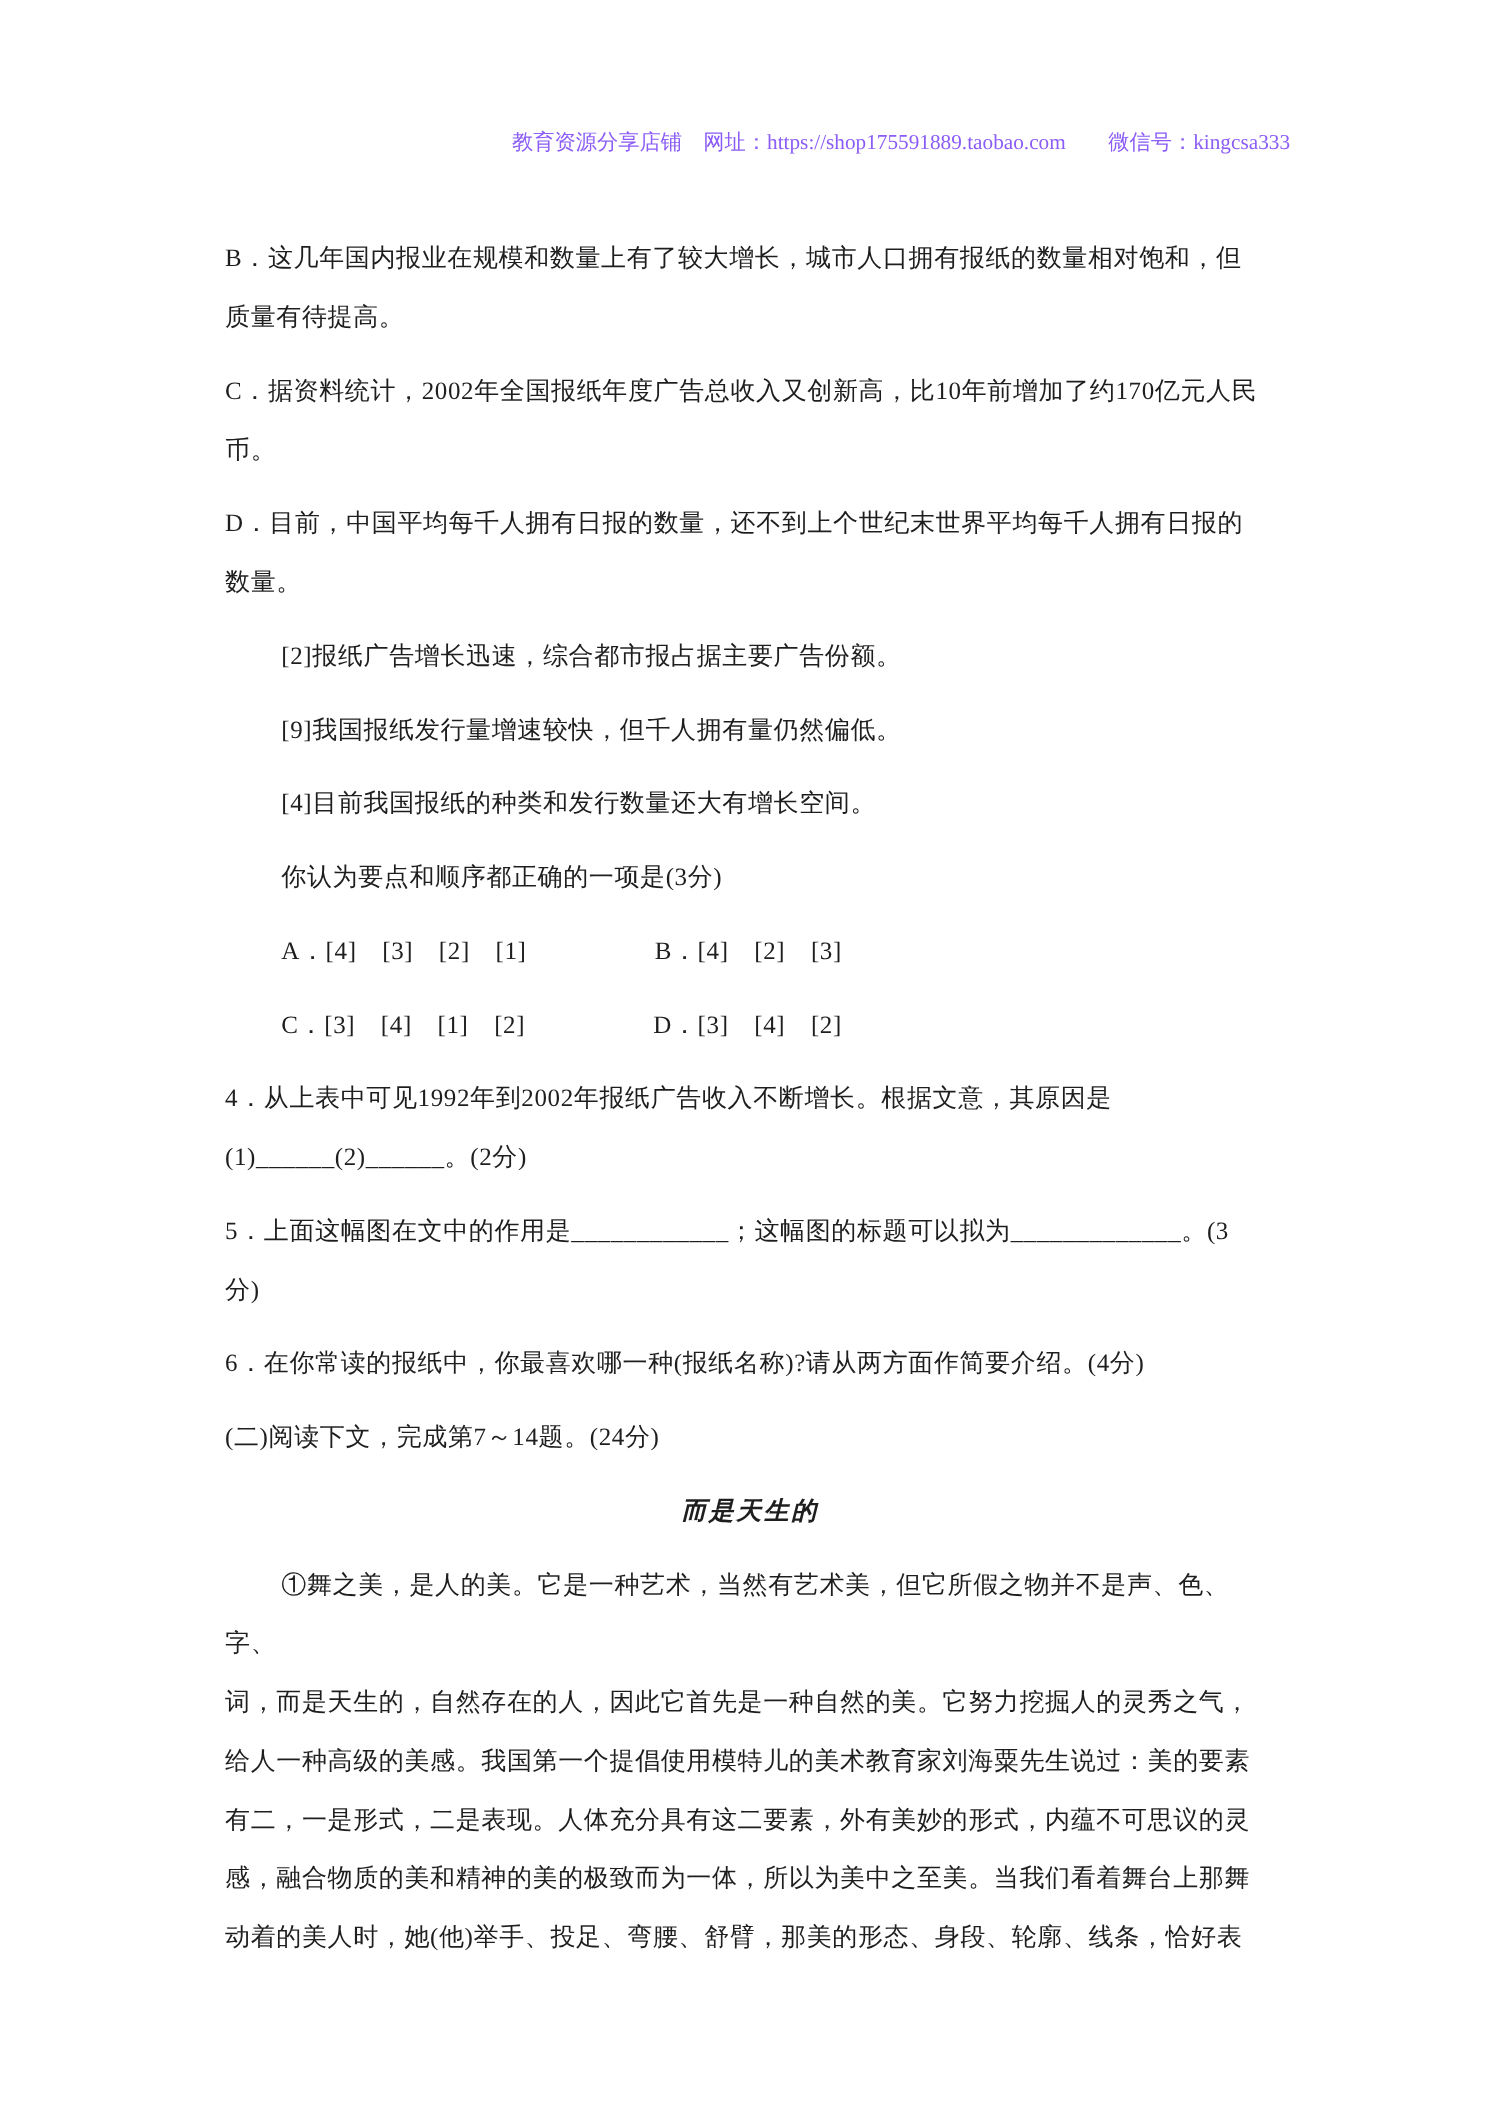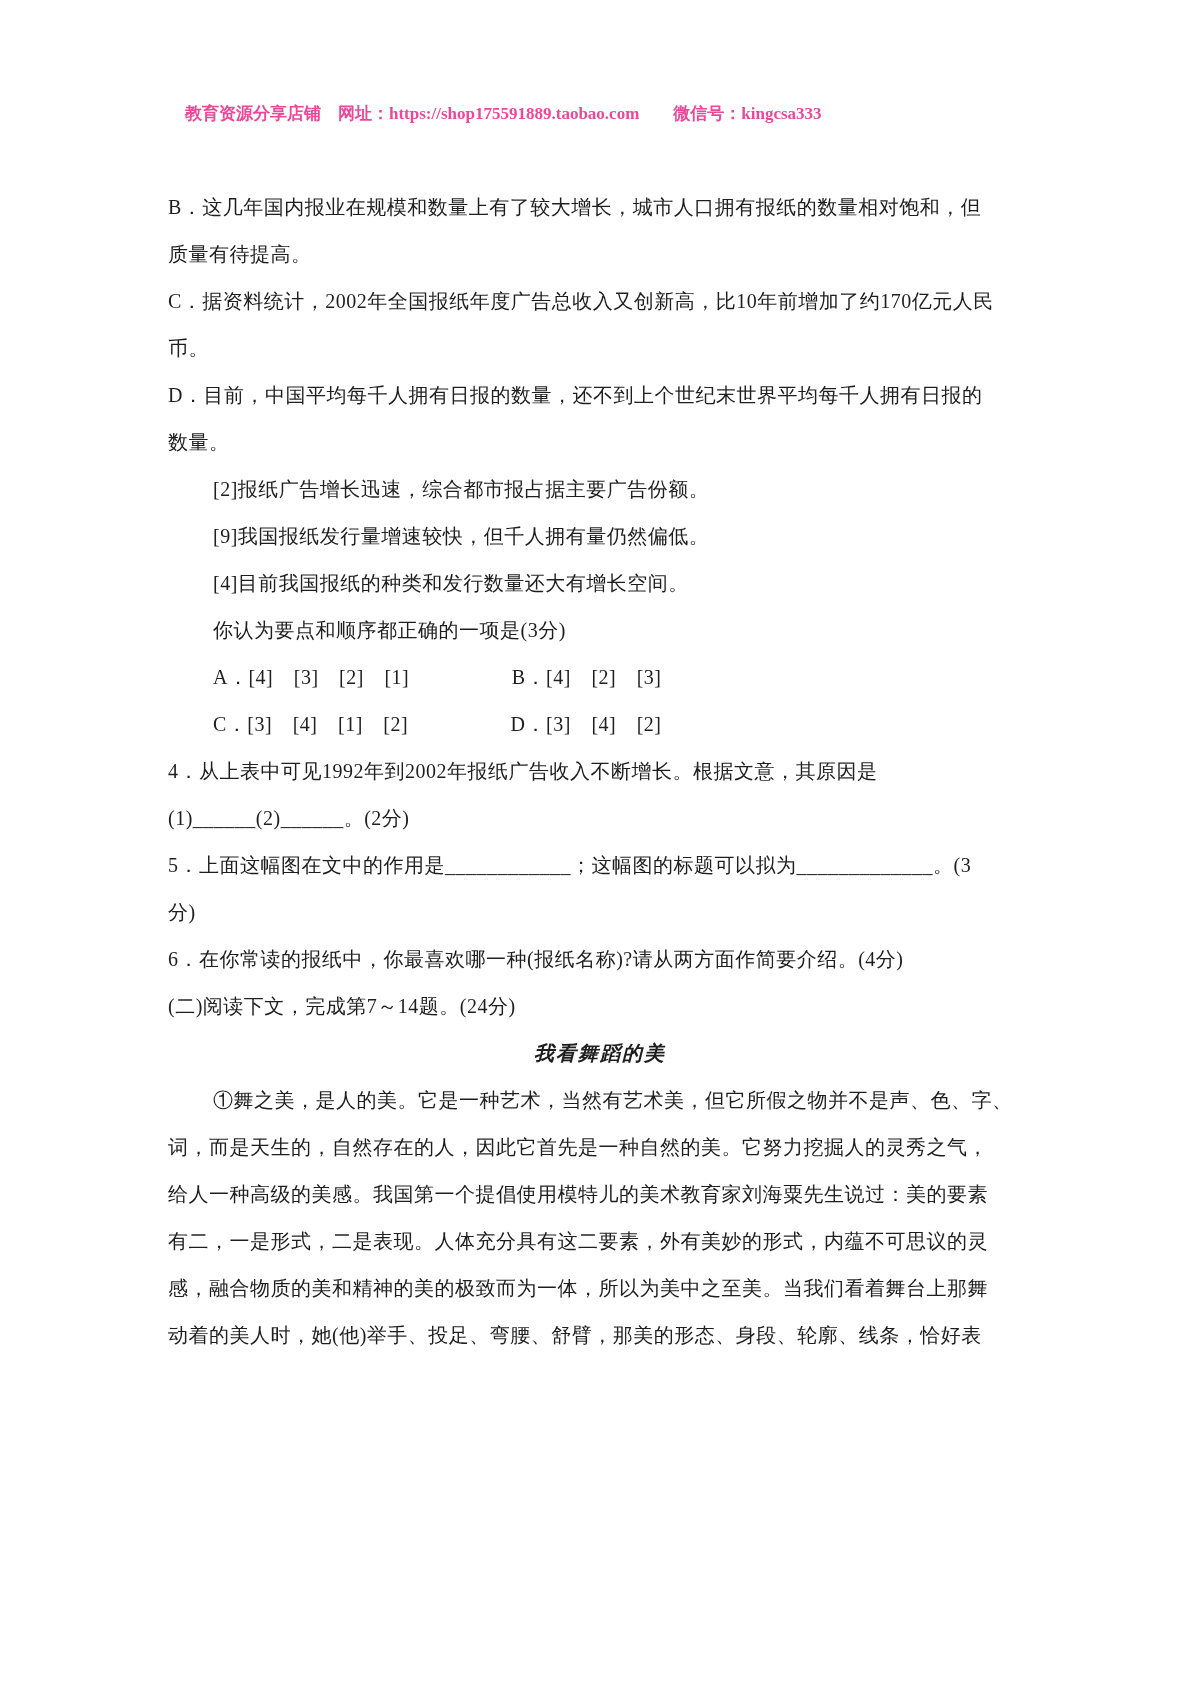"教育资源分享店铺" .header { color: #ec4899 -> #8b5cf6; font-weight: bold -> none; text-align: left -> right }
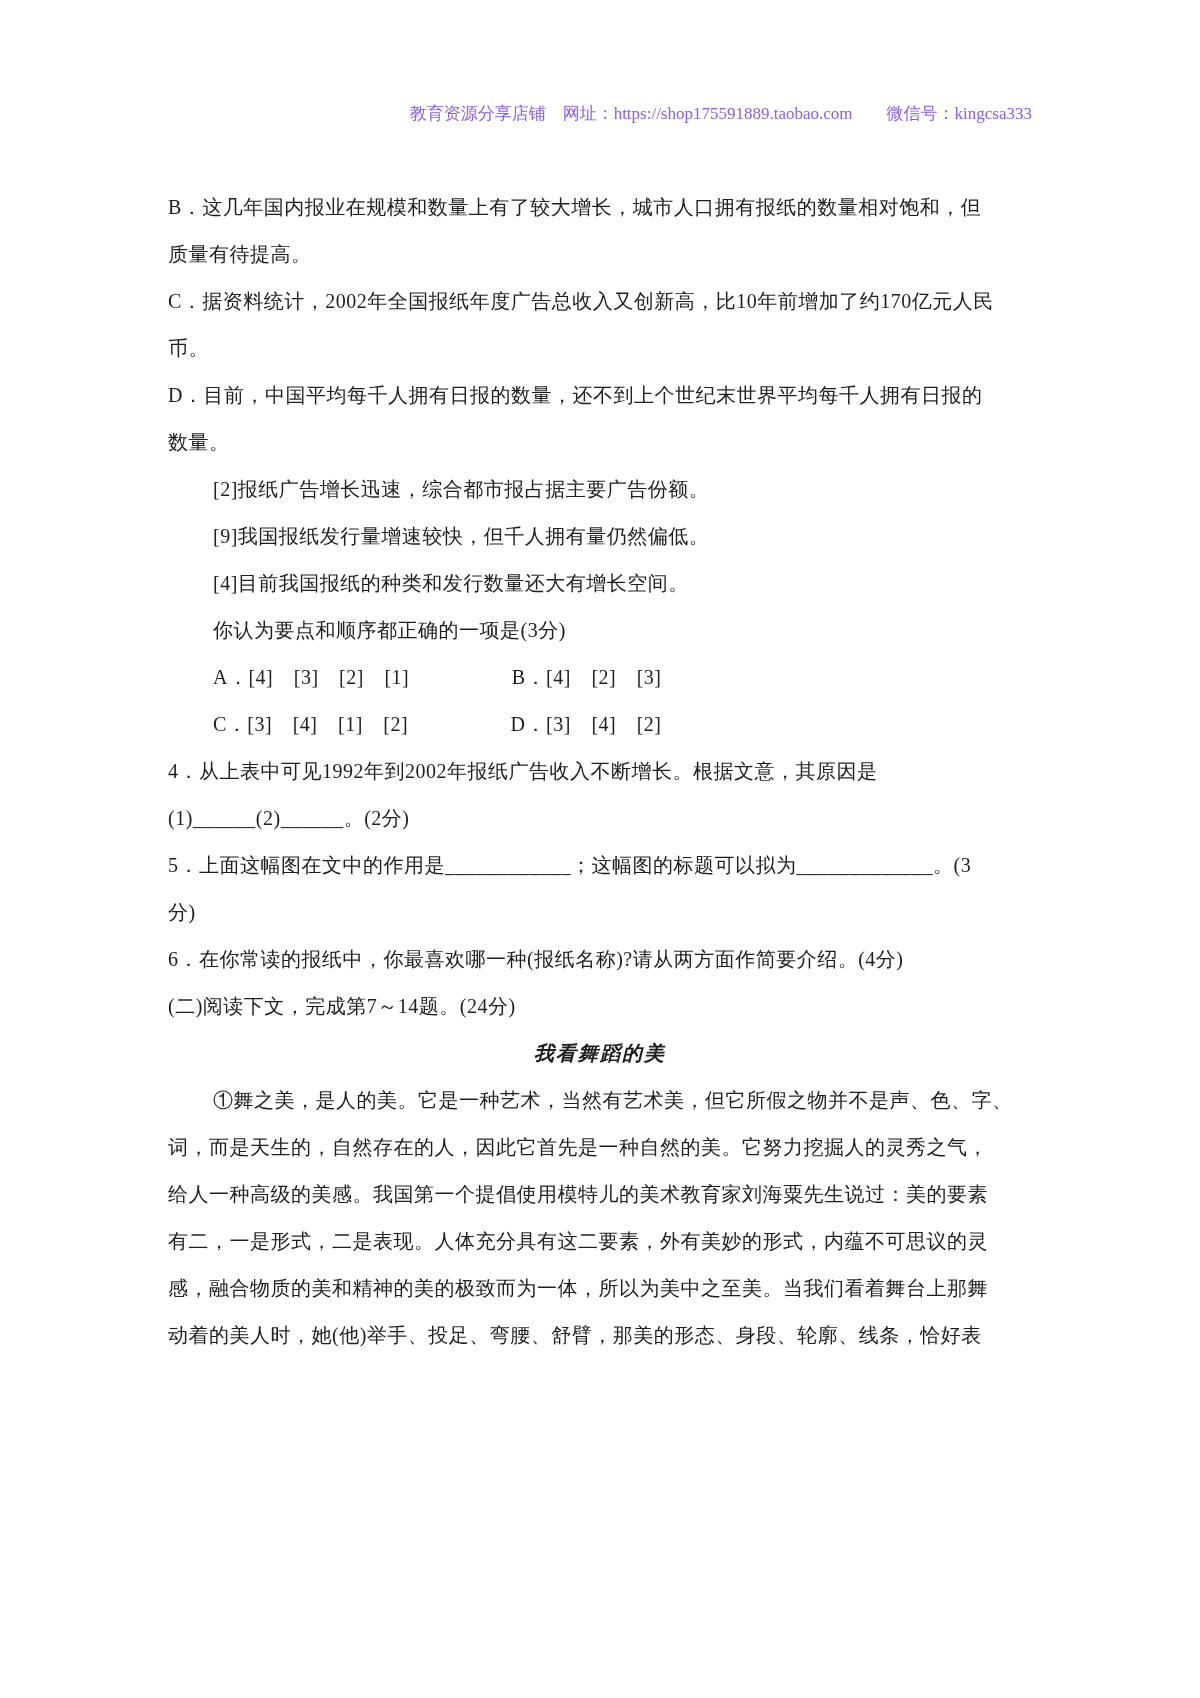"B．这几年国内报业在规模和数量上有了较大增长，城市人口拥有报纸的数量相对饱和，但" .para { margin: 0 -> 12px }
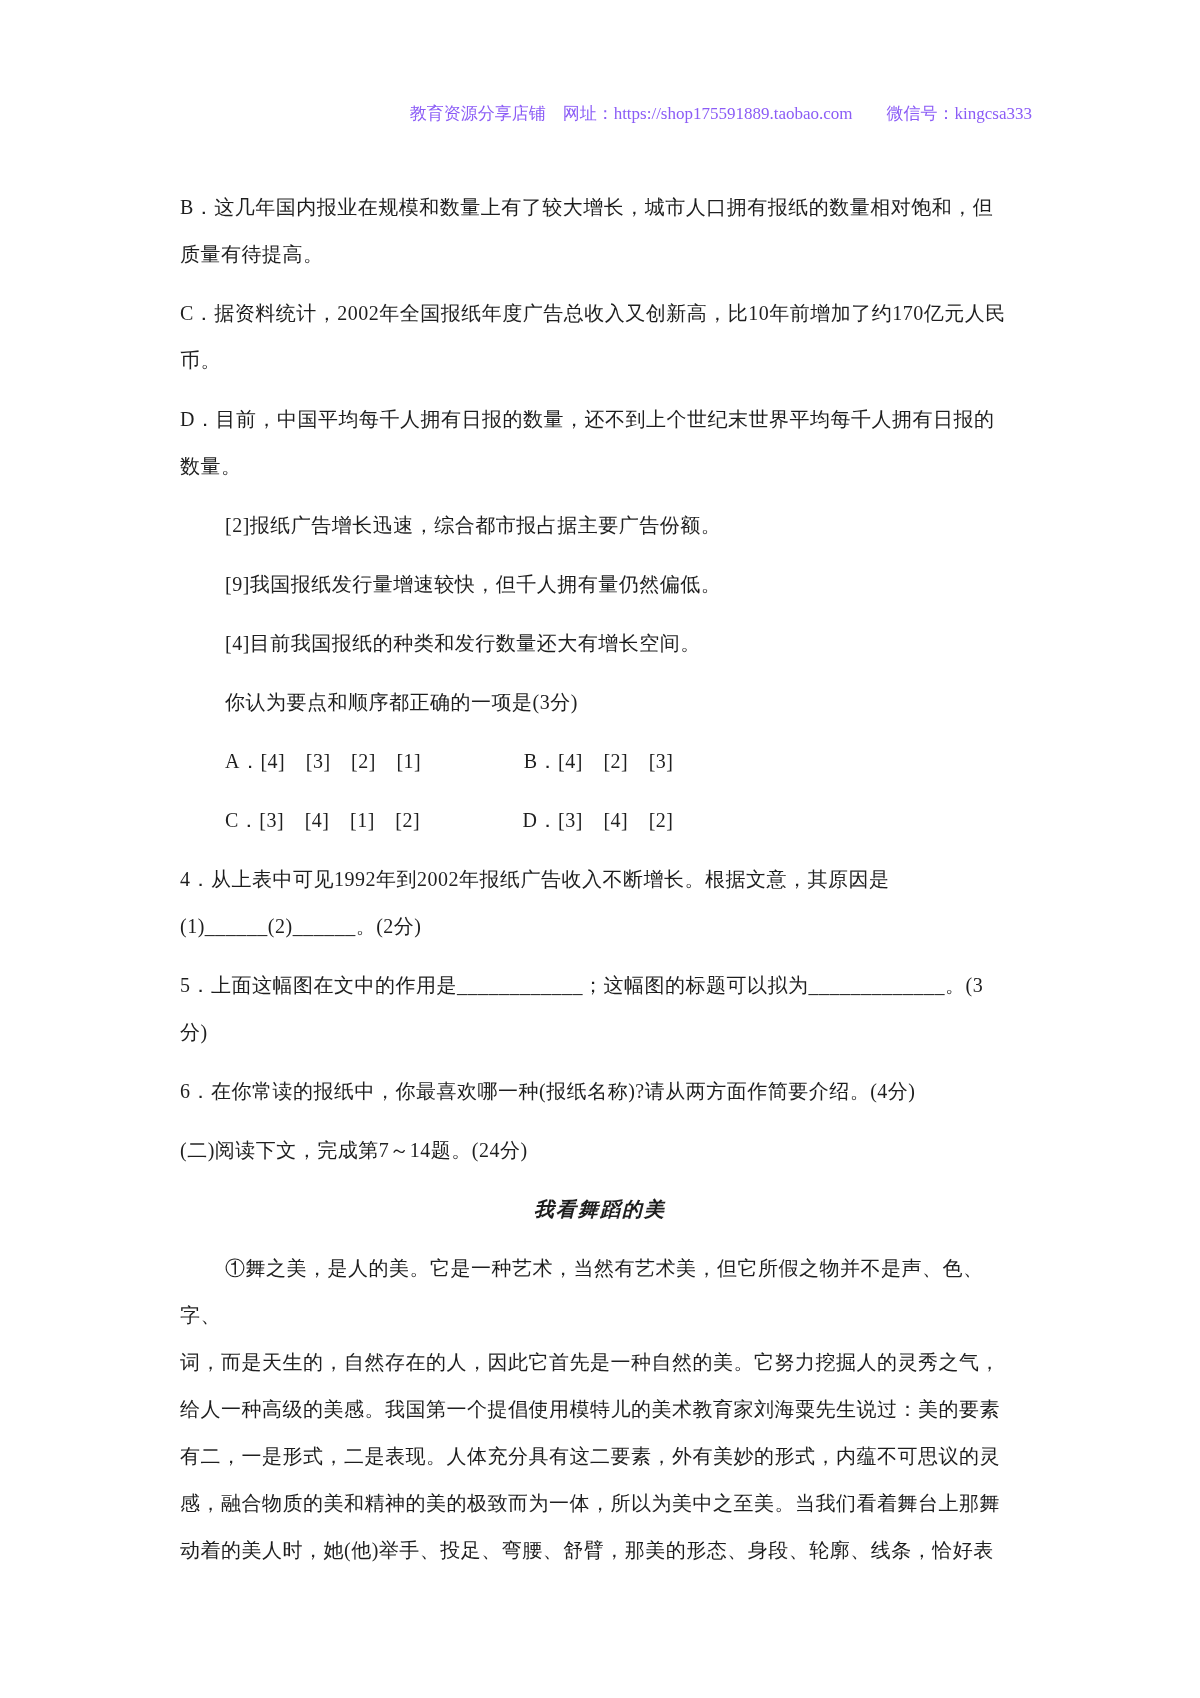"我看舞蹈的美" p.para { text: 我看舞蹈的美 -> 而是天生的 }
